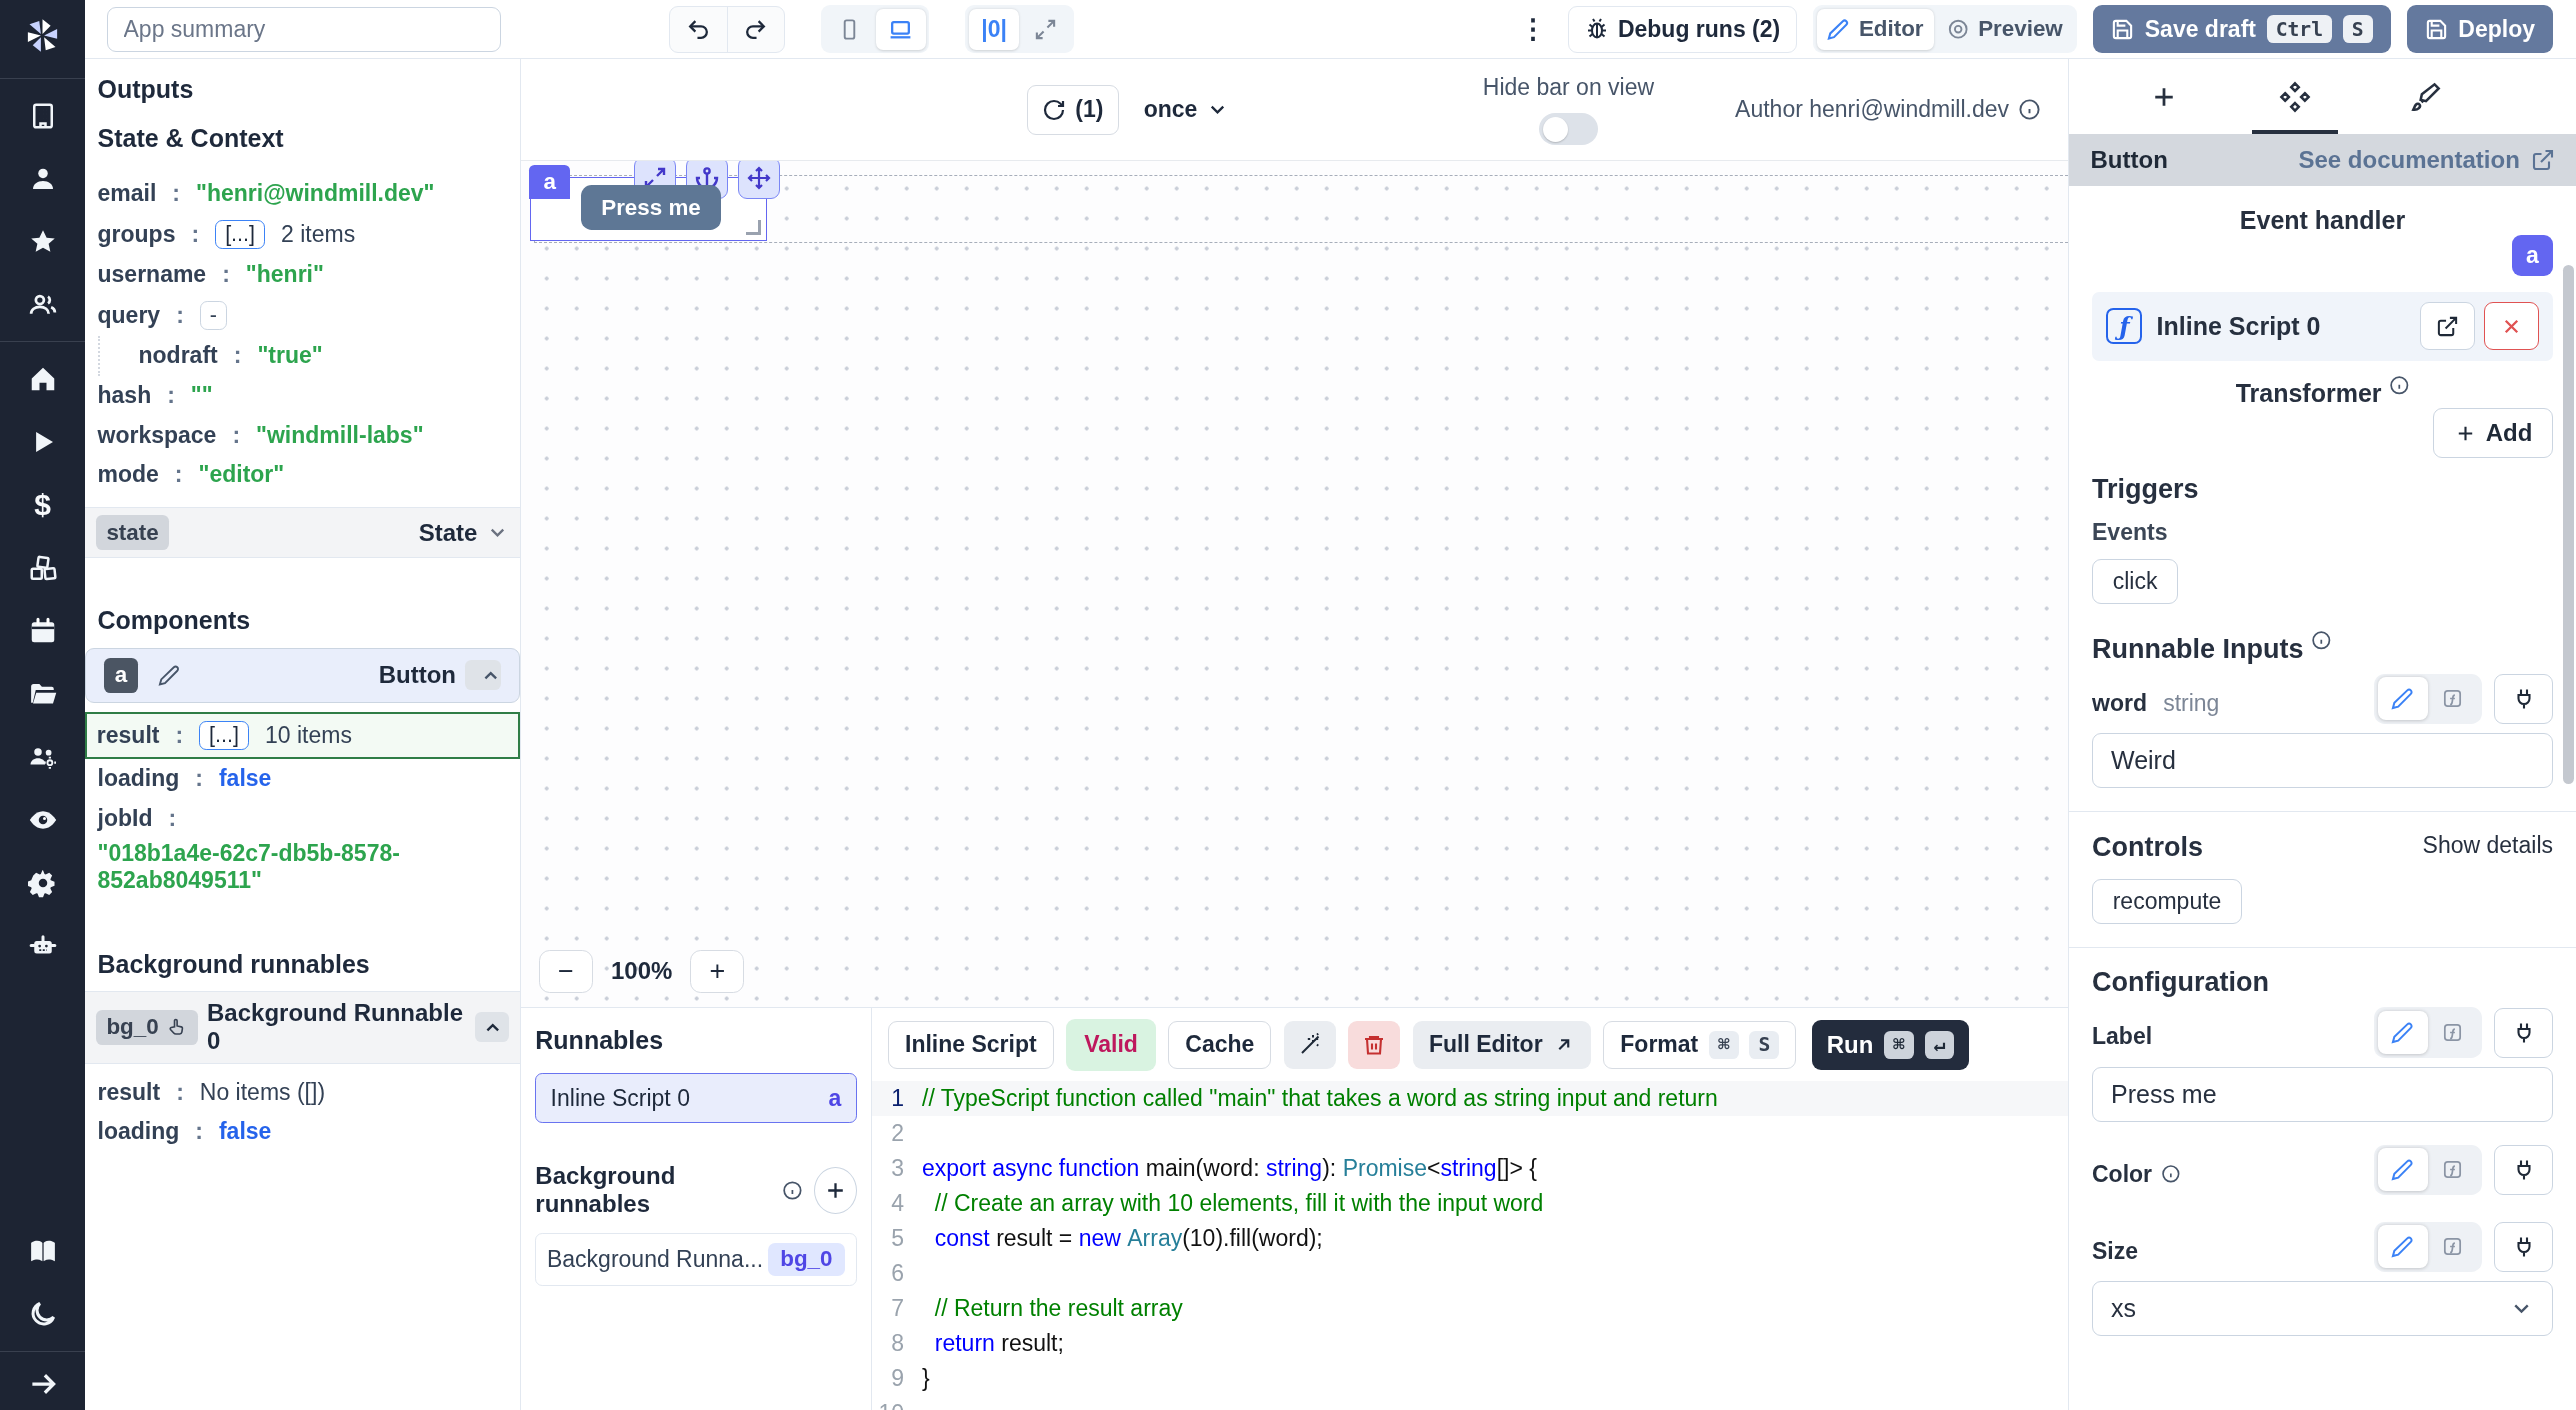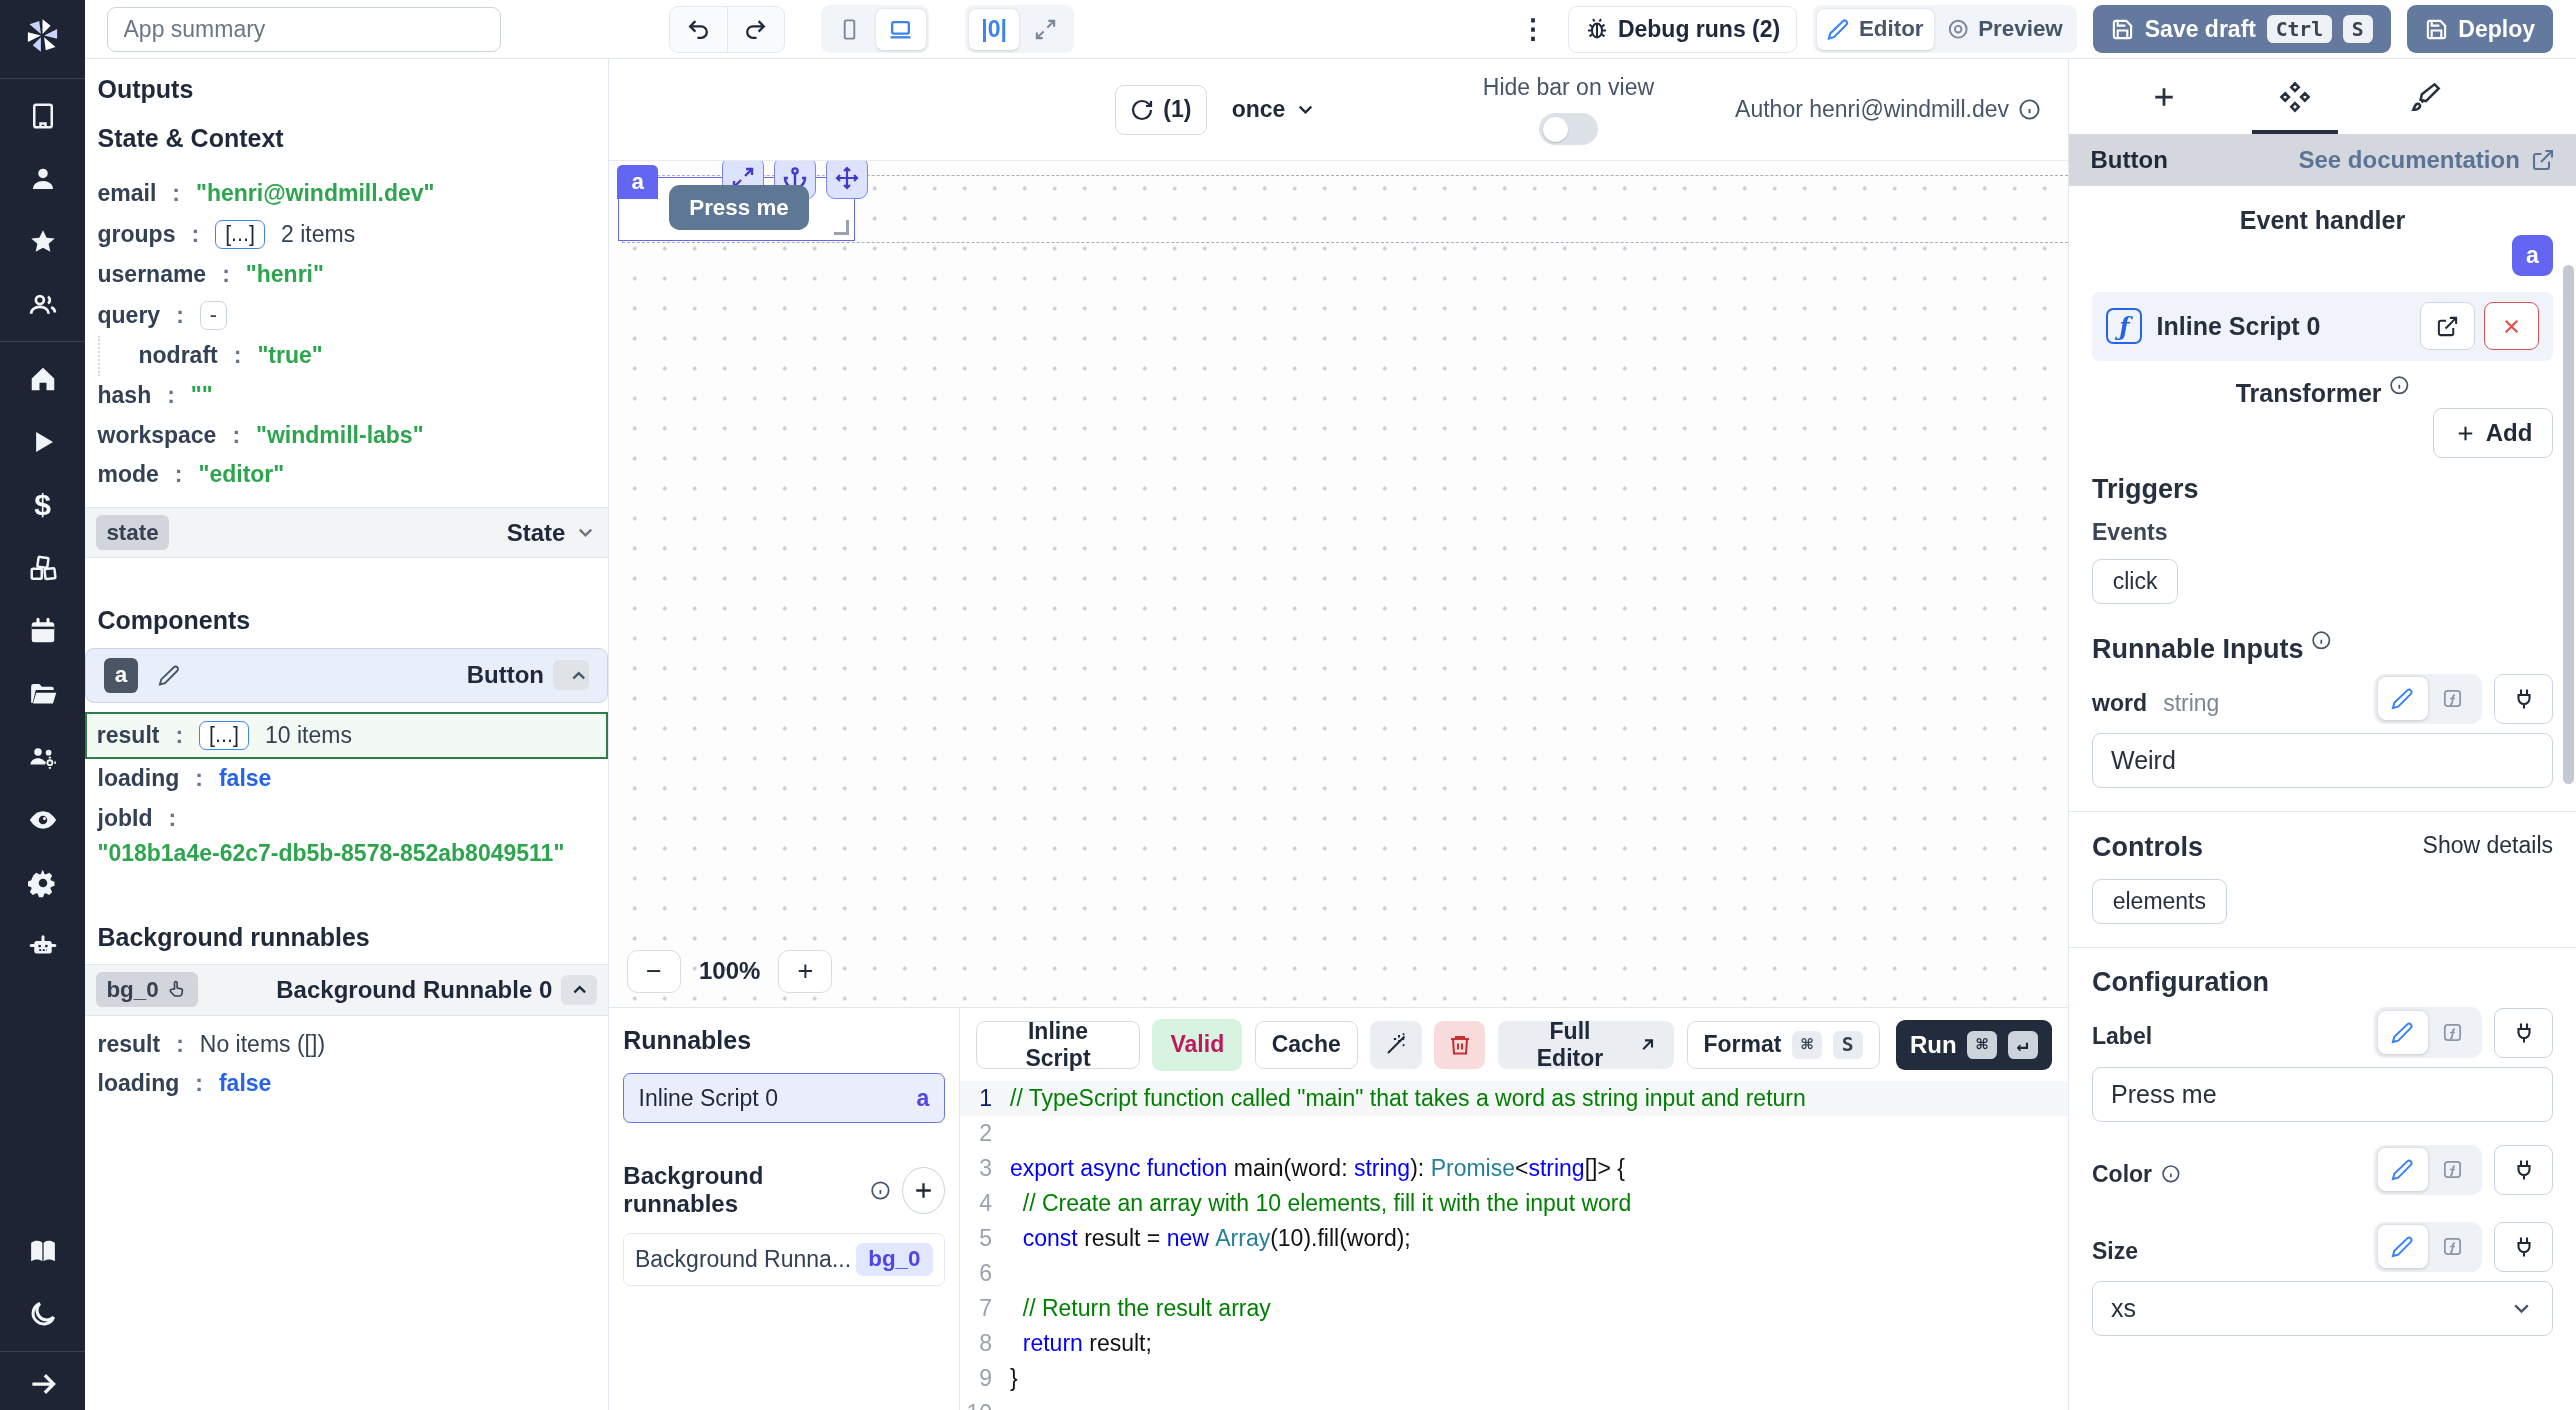"Outputs" .outputs { width: 524px -> 436px }
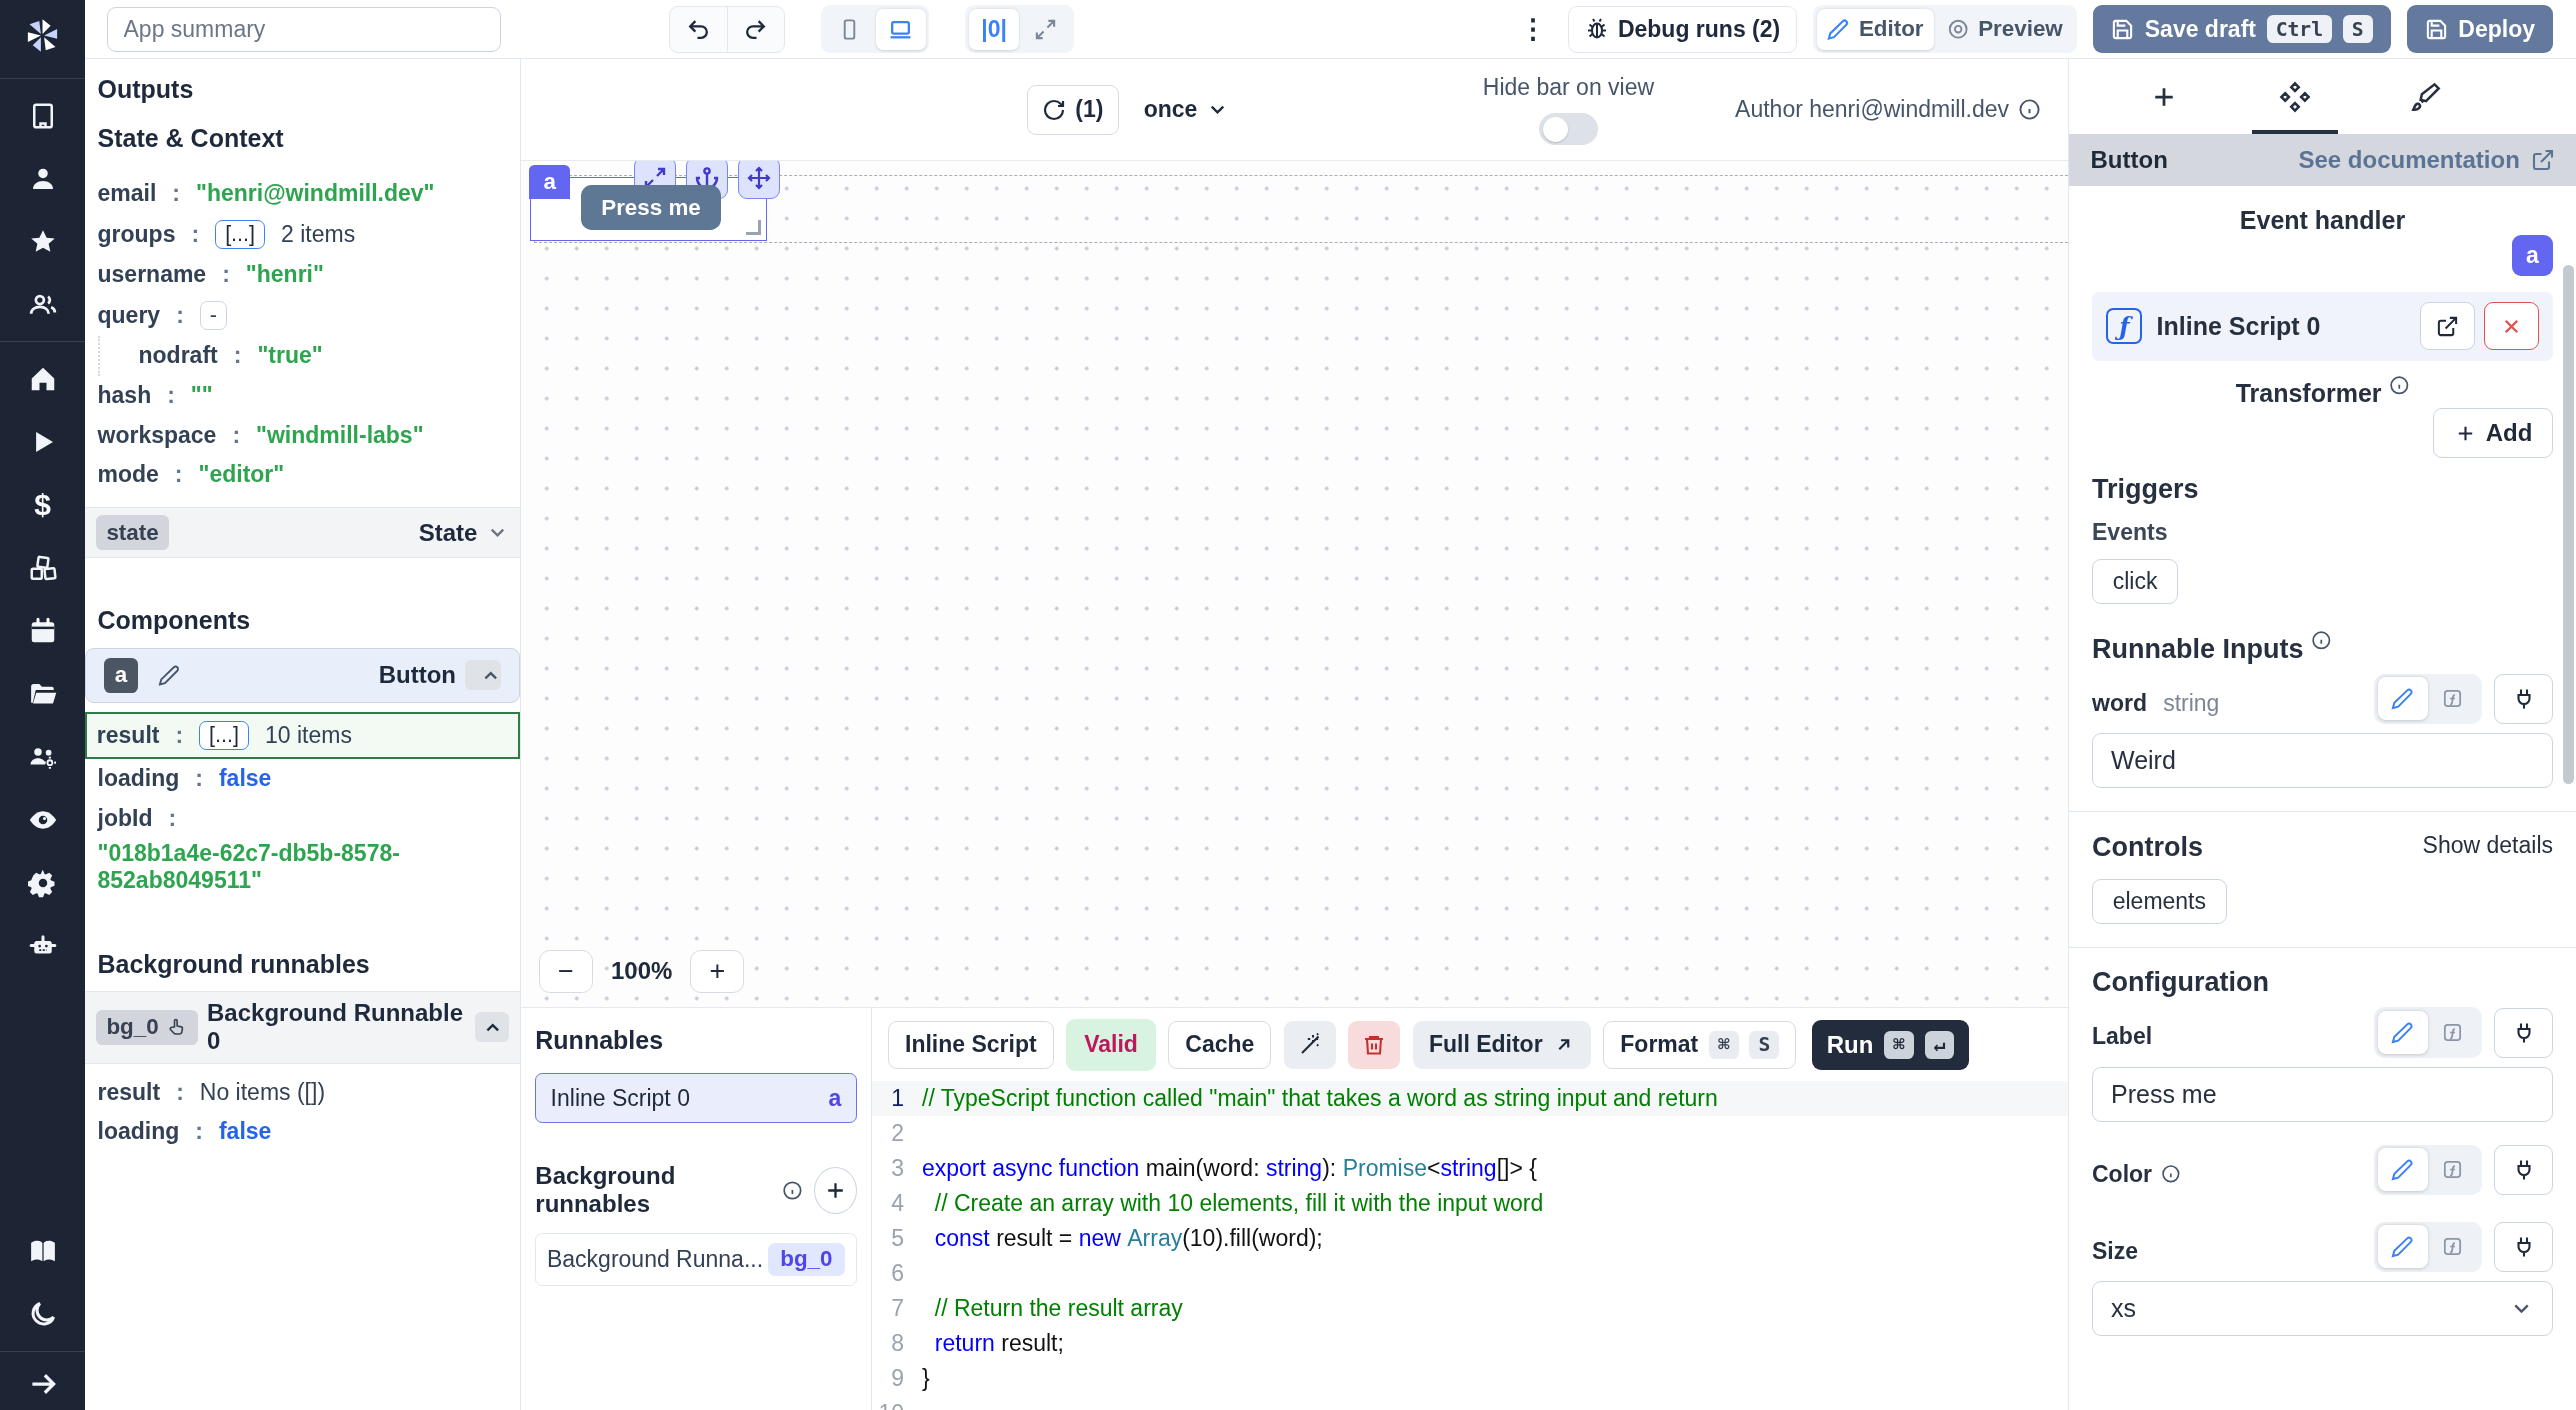"elements" span.chip { text: elements -> recompute }
